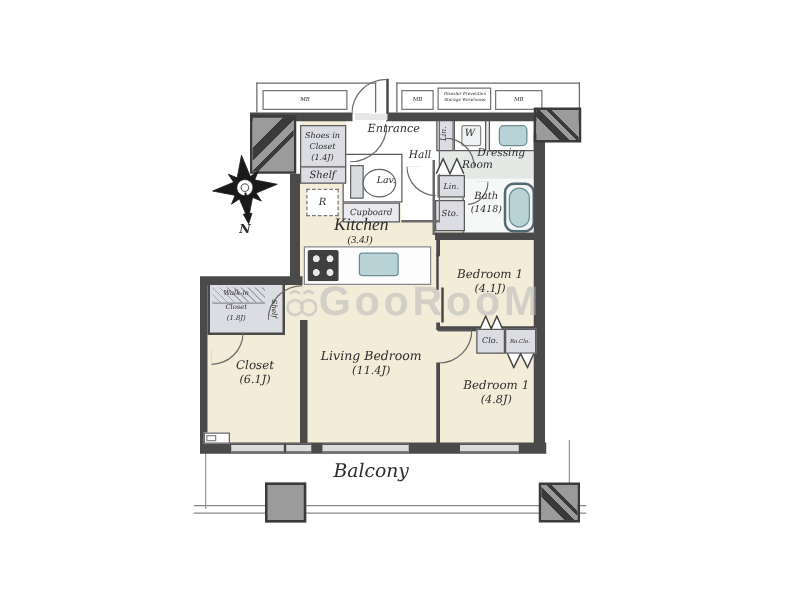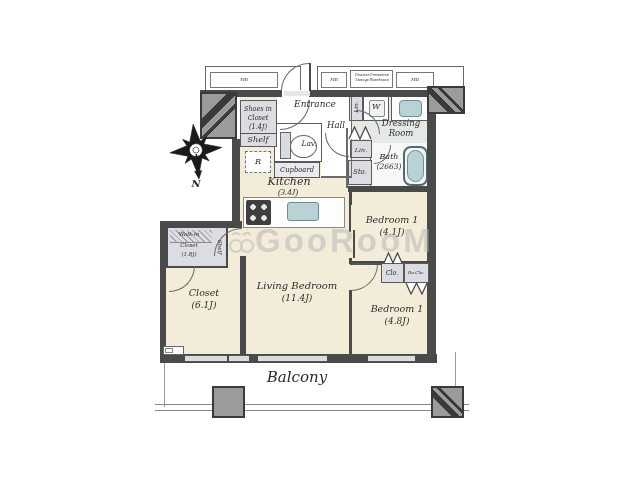"Room" div.lbl { left: 401px -> 382px }
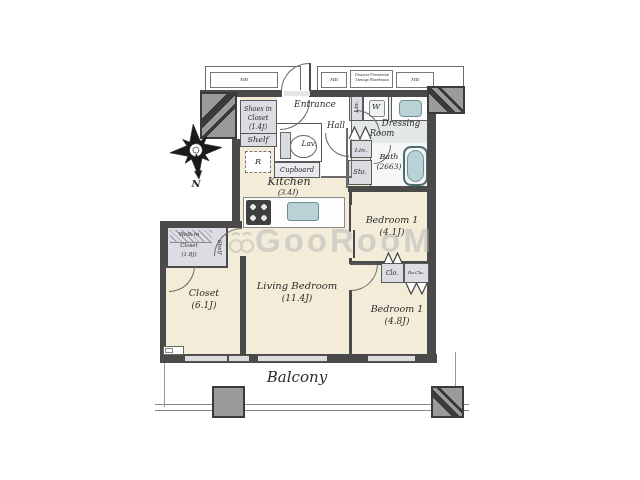"(2663)" div.lbl { text: 2663 -> 1418 }
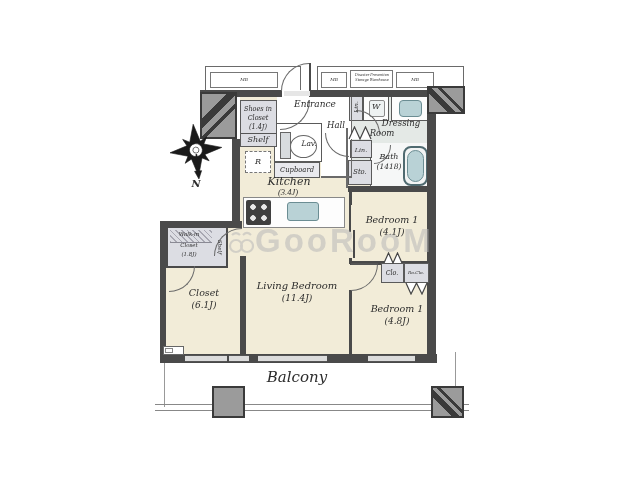"Kitchen" div.lbl { font-family: none -> Liberation Serif, serif; font-size: 11px -> 14px }
